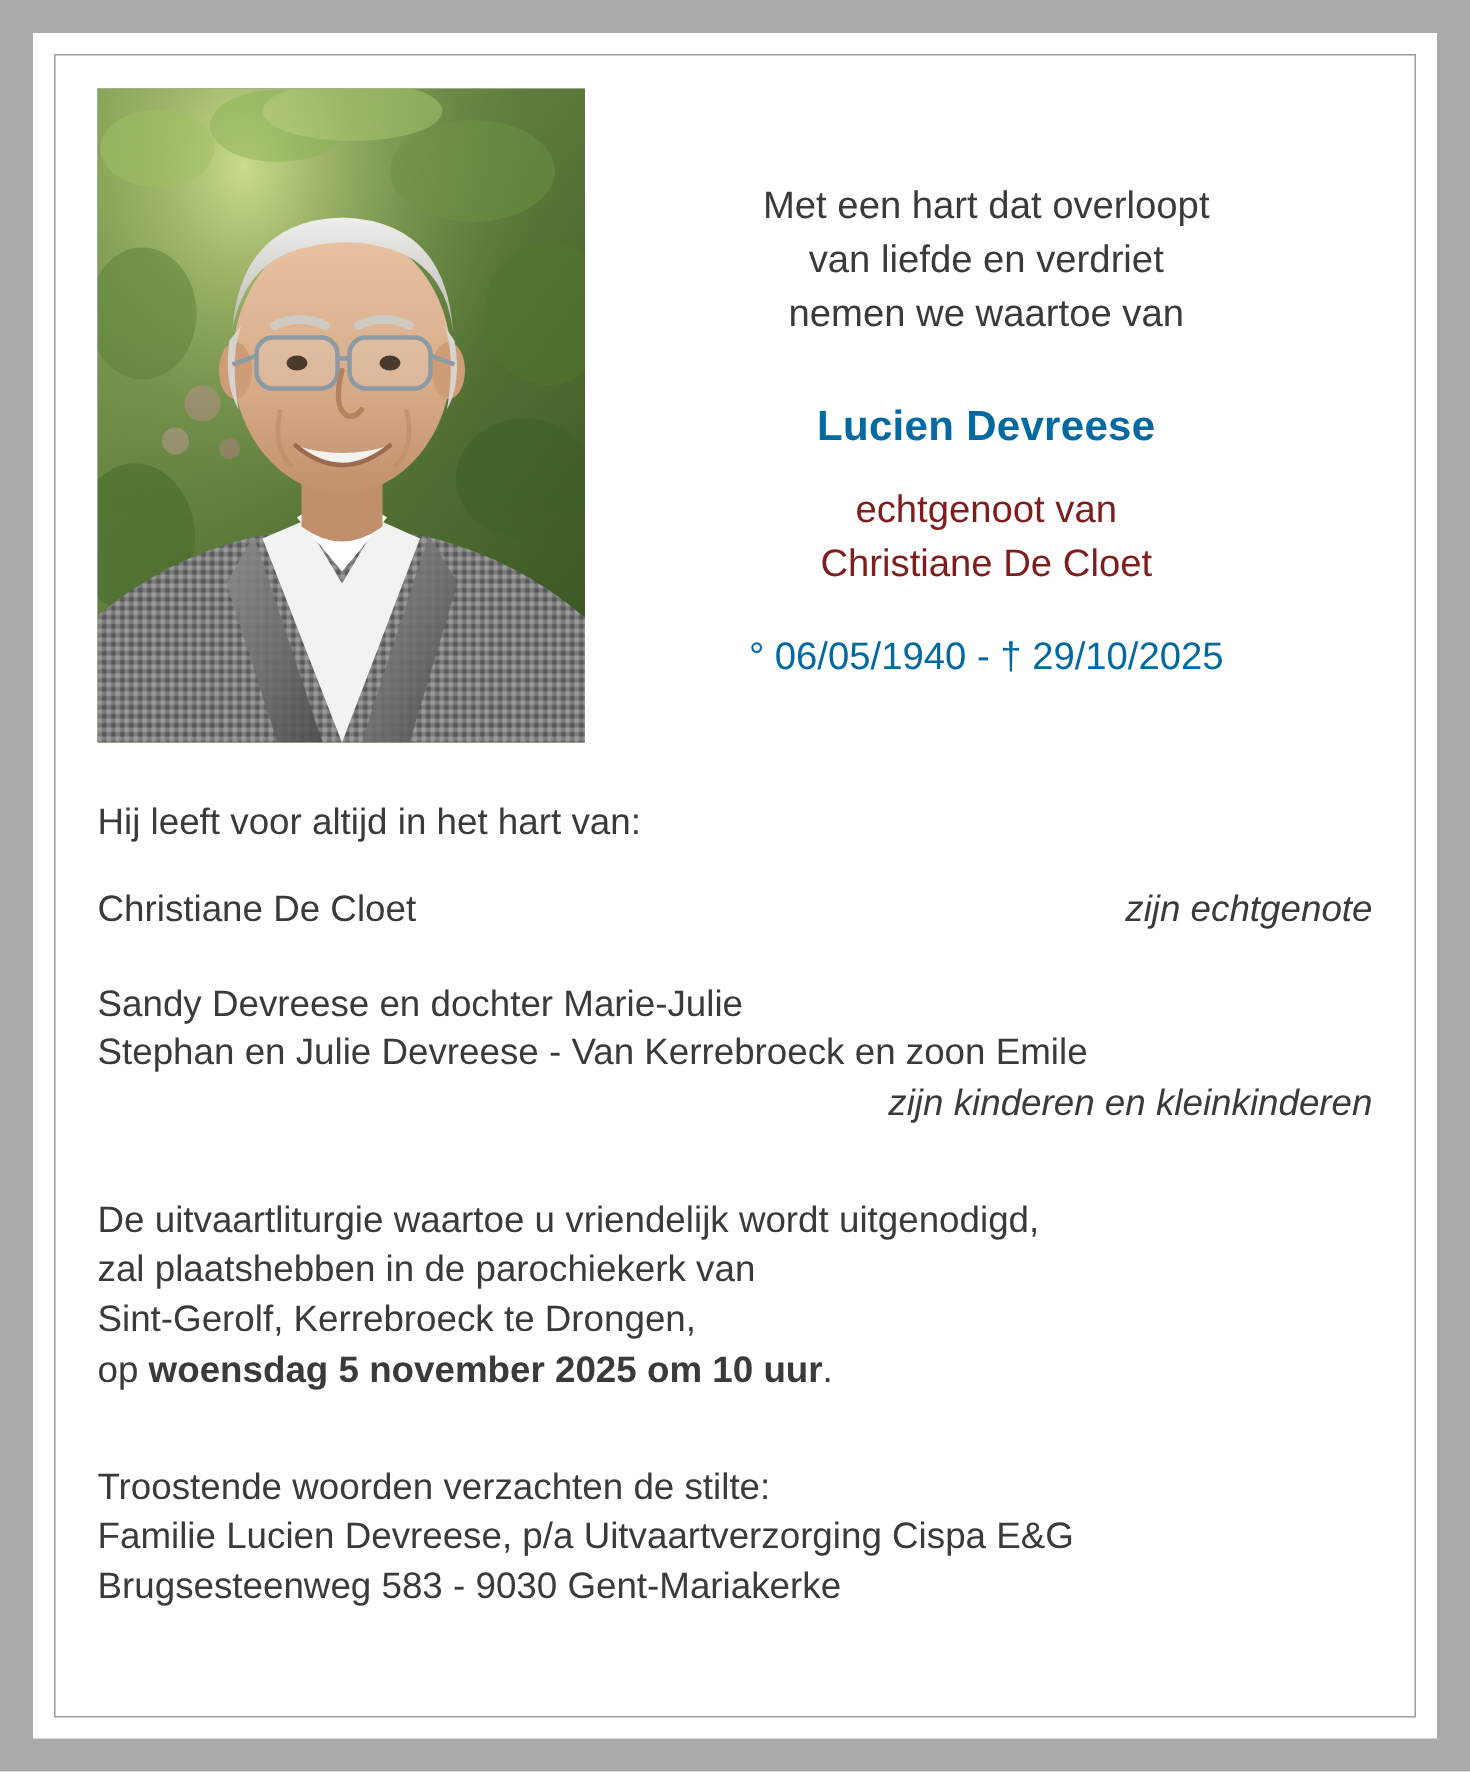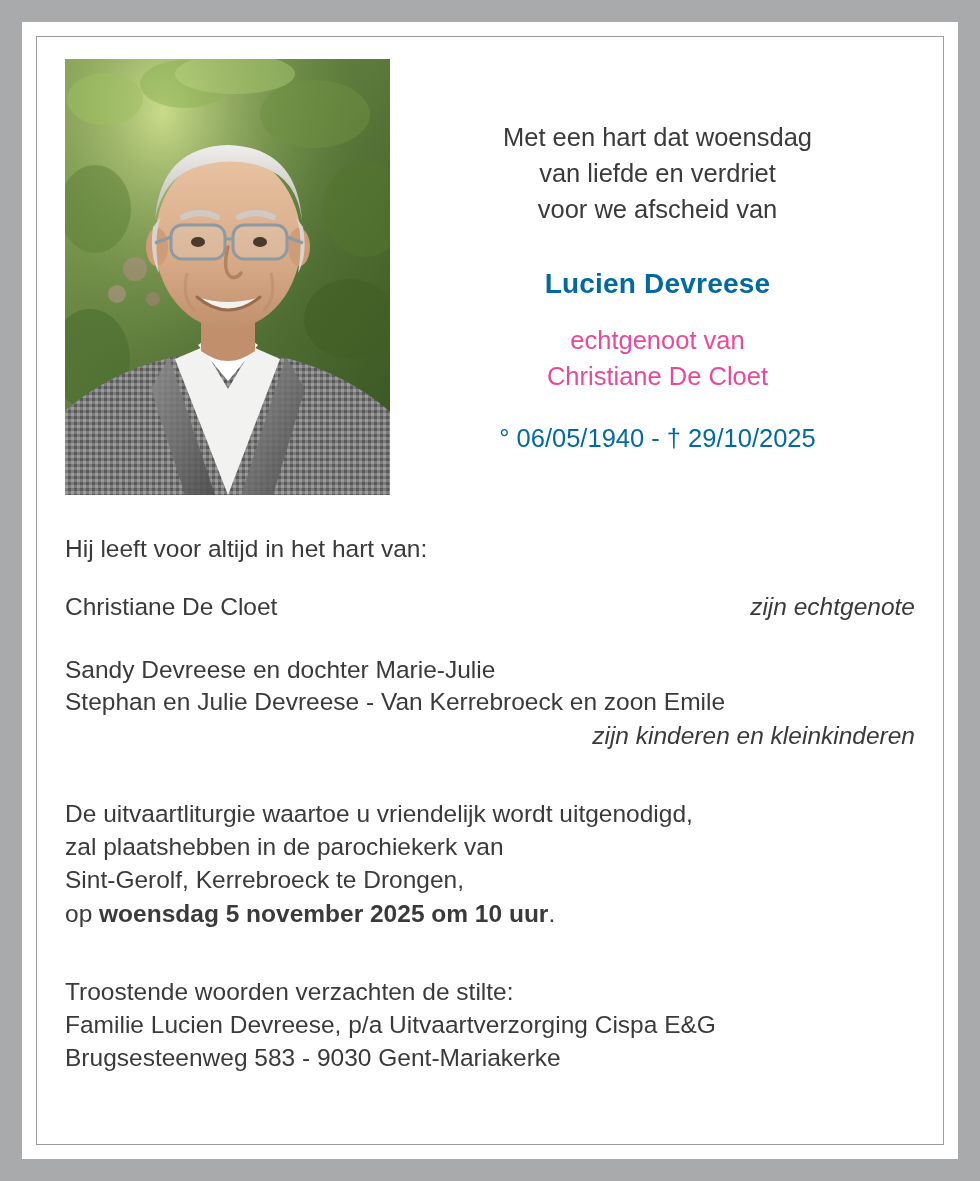"Met een hart dat woensdag" div { text: woensdag -> overloopt }
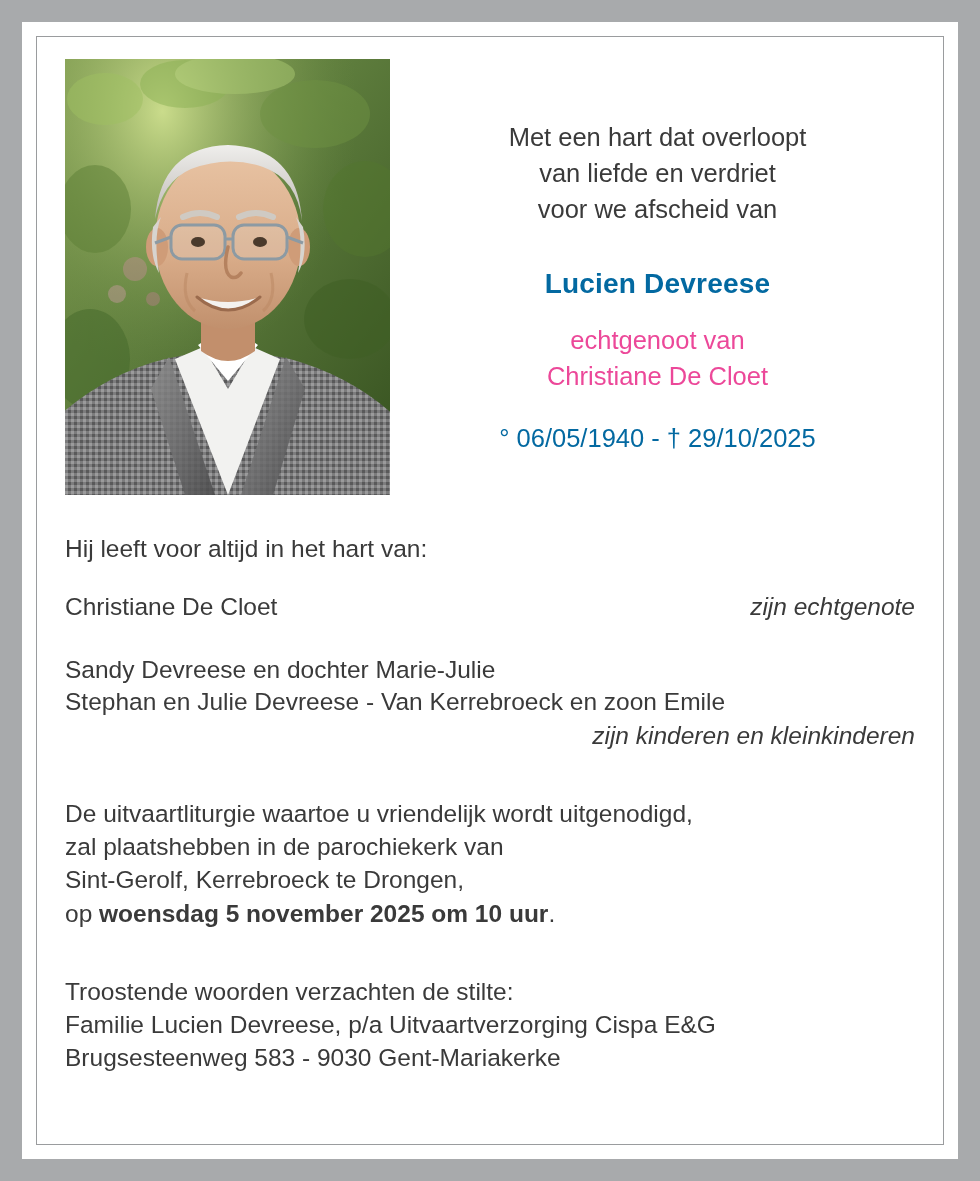"voor we afscheid van" div { text: voor we afscheid -> nemen we waartoe }
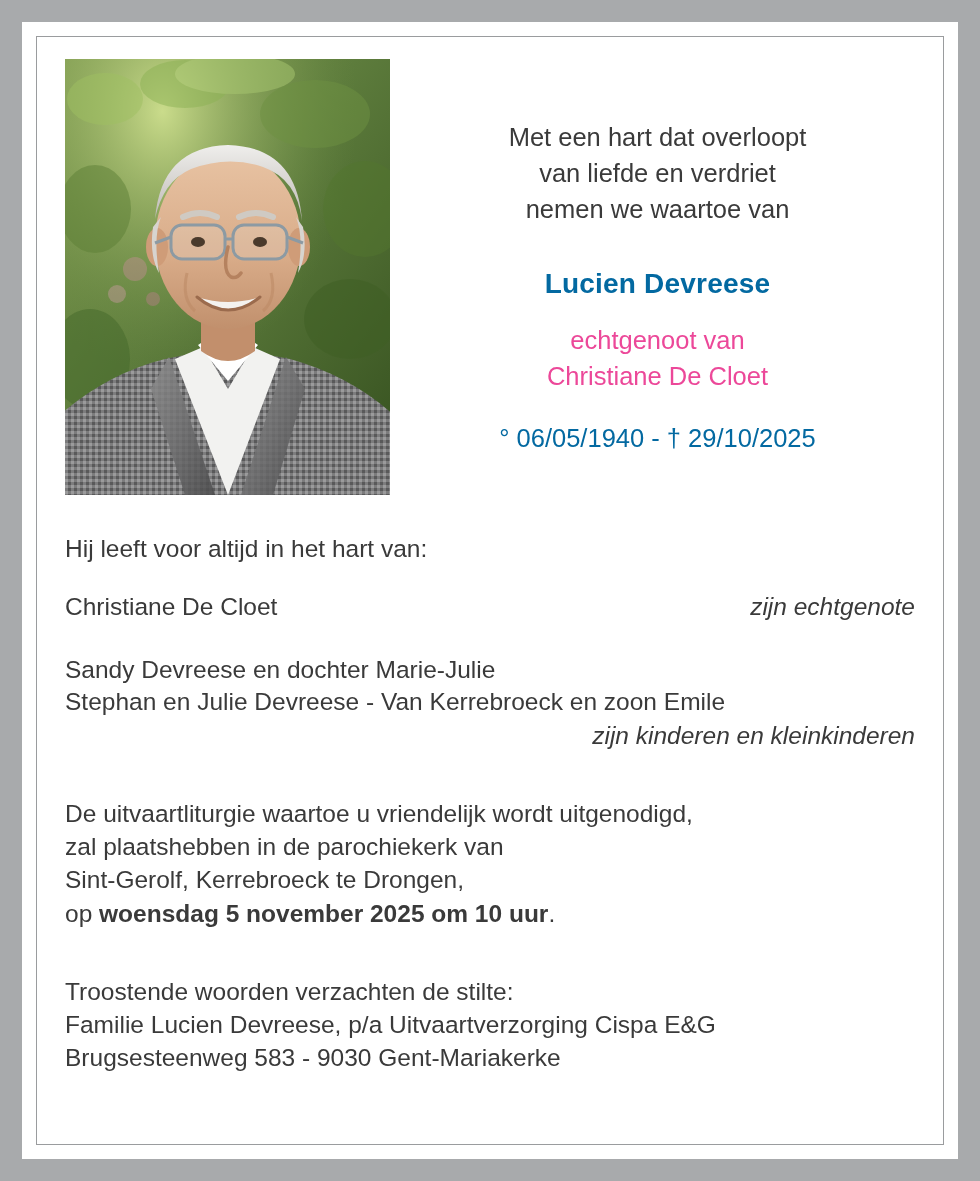"echtgenoot van" .relation { color: #ec4899 -> #7f1d1d }
